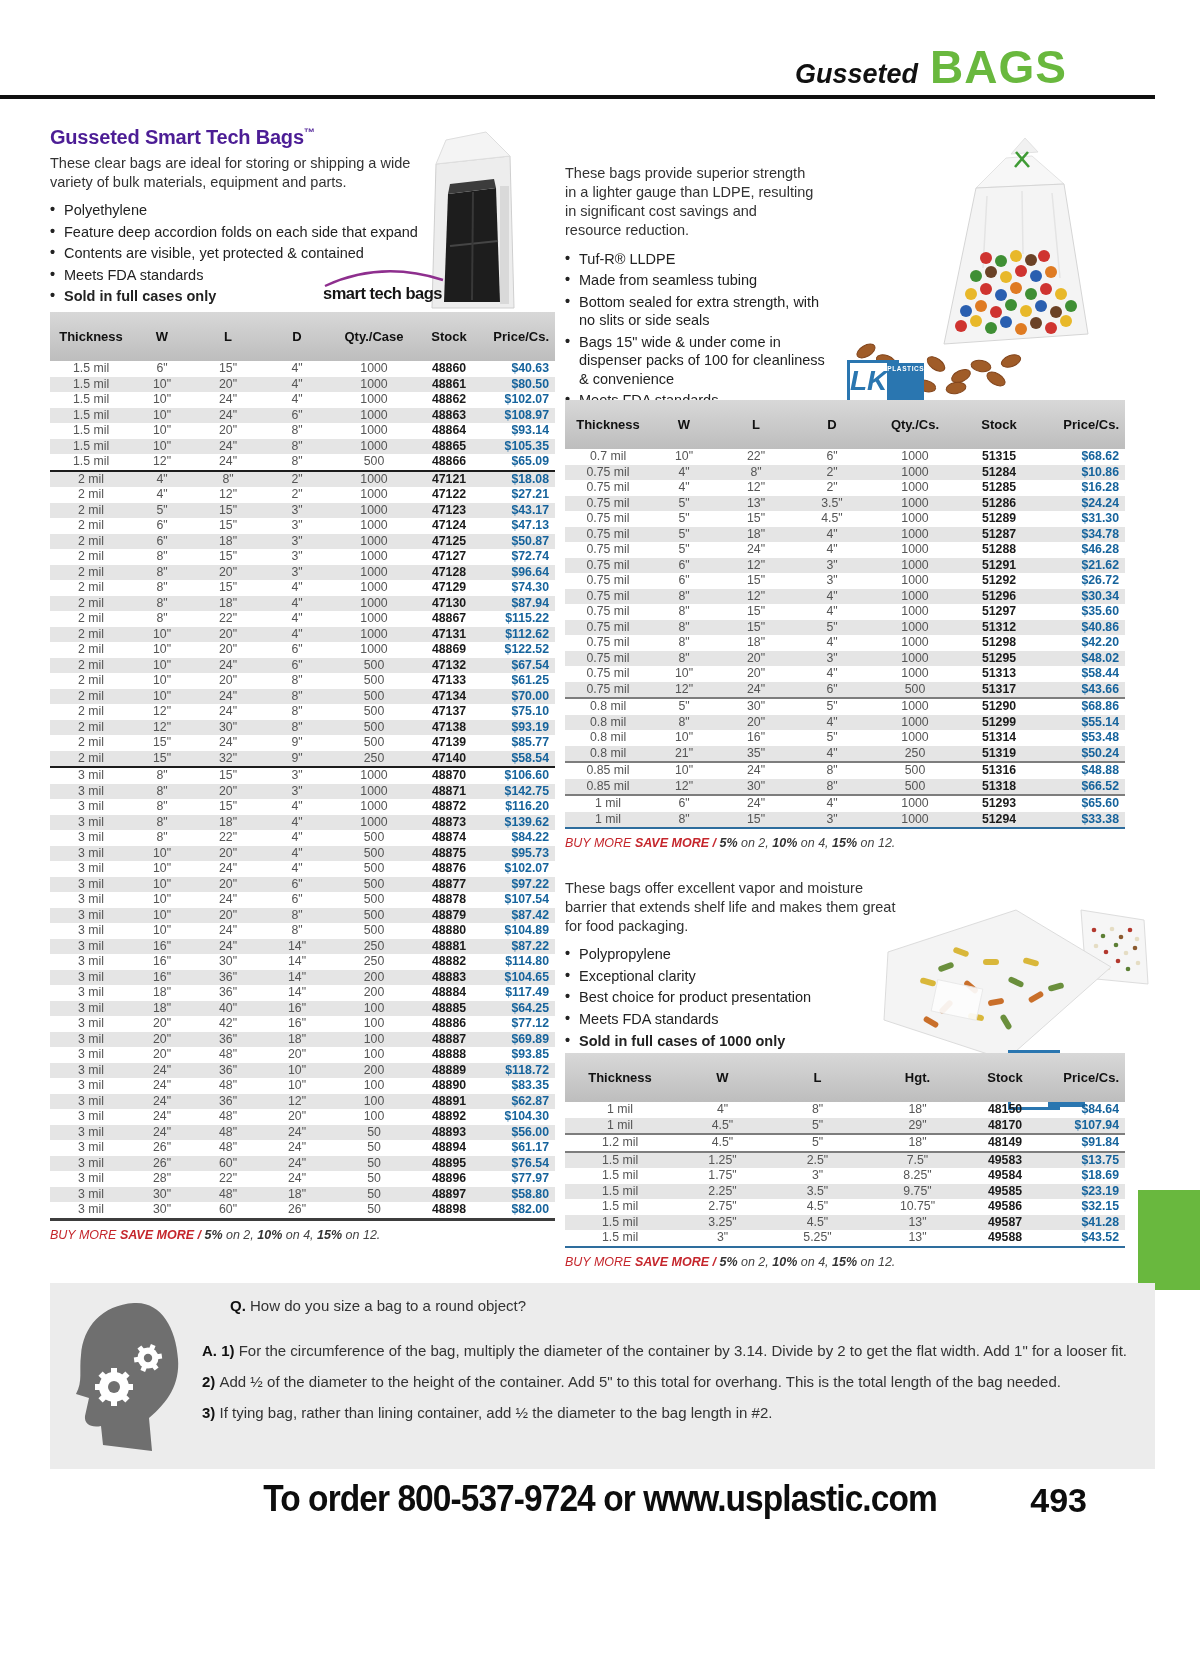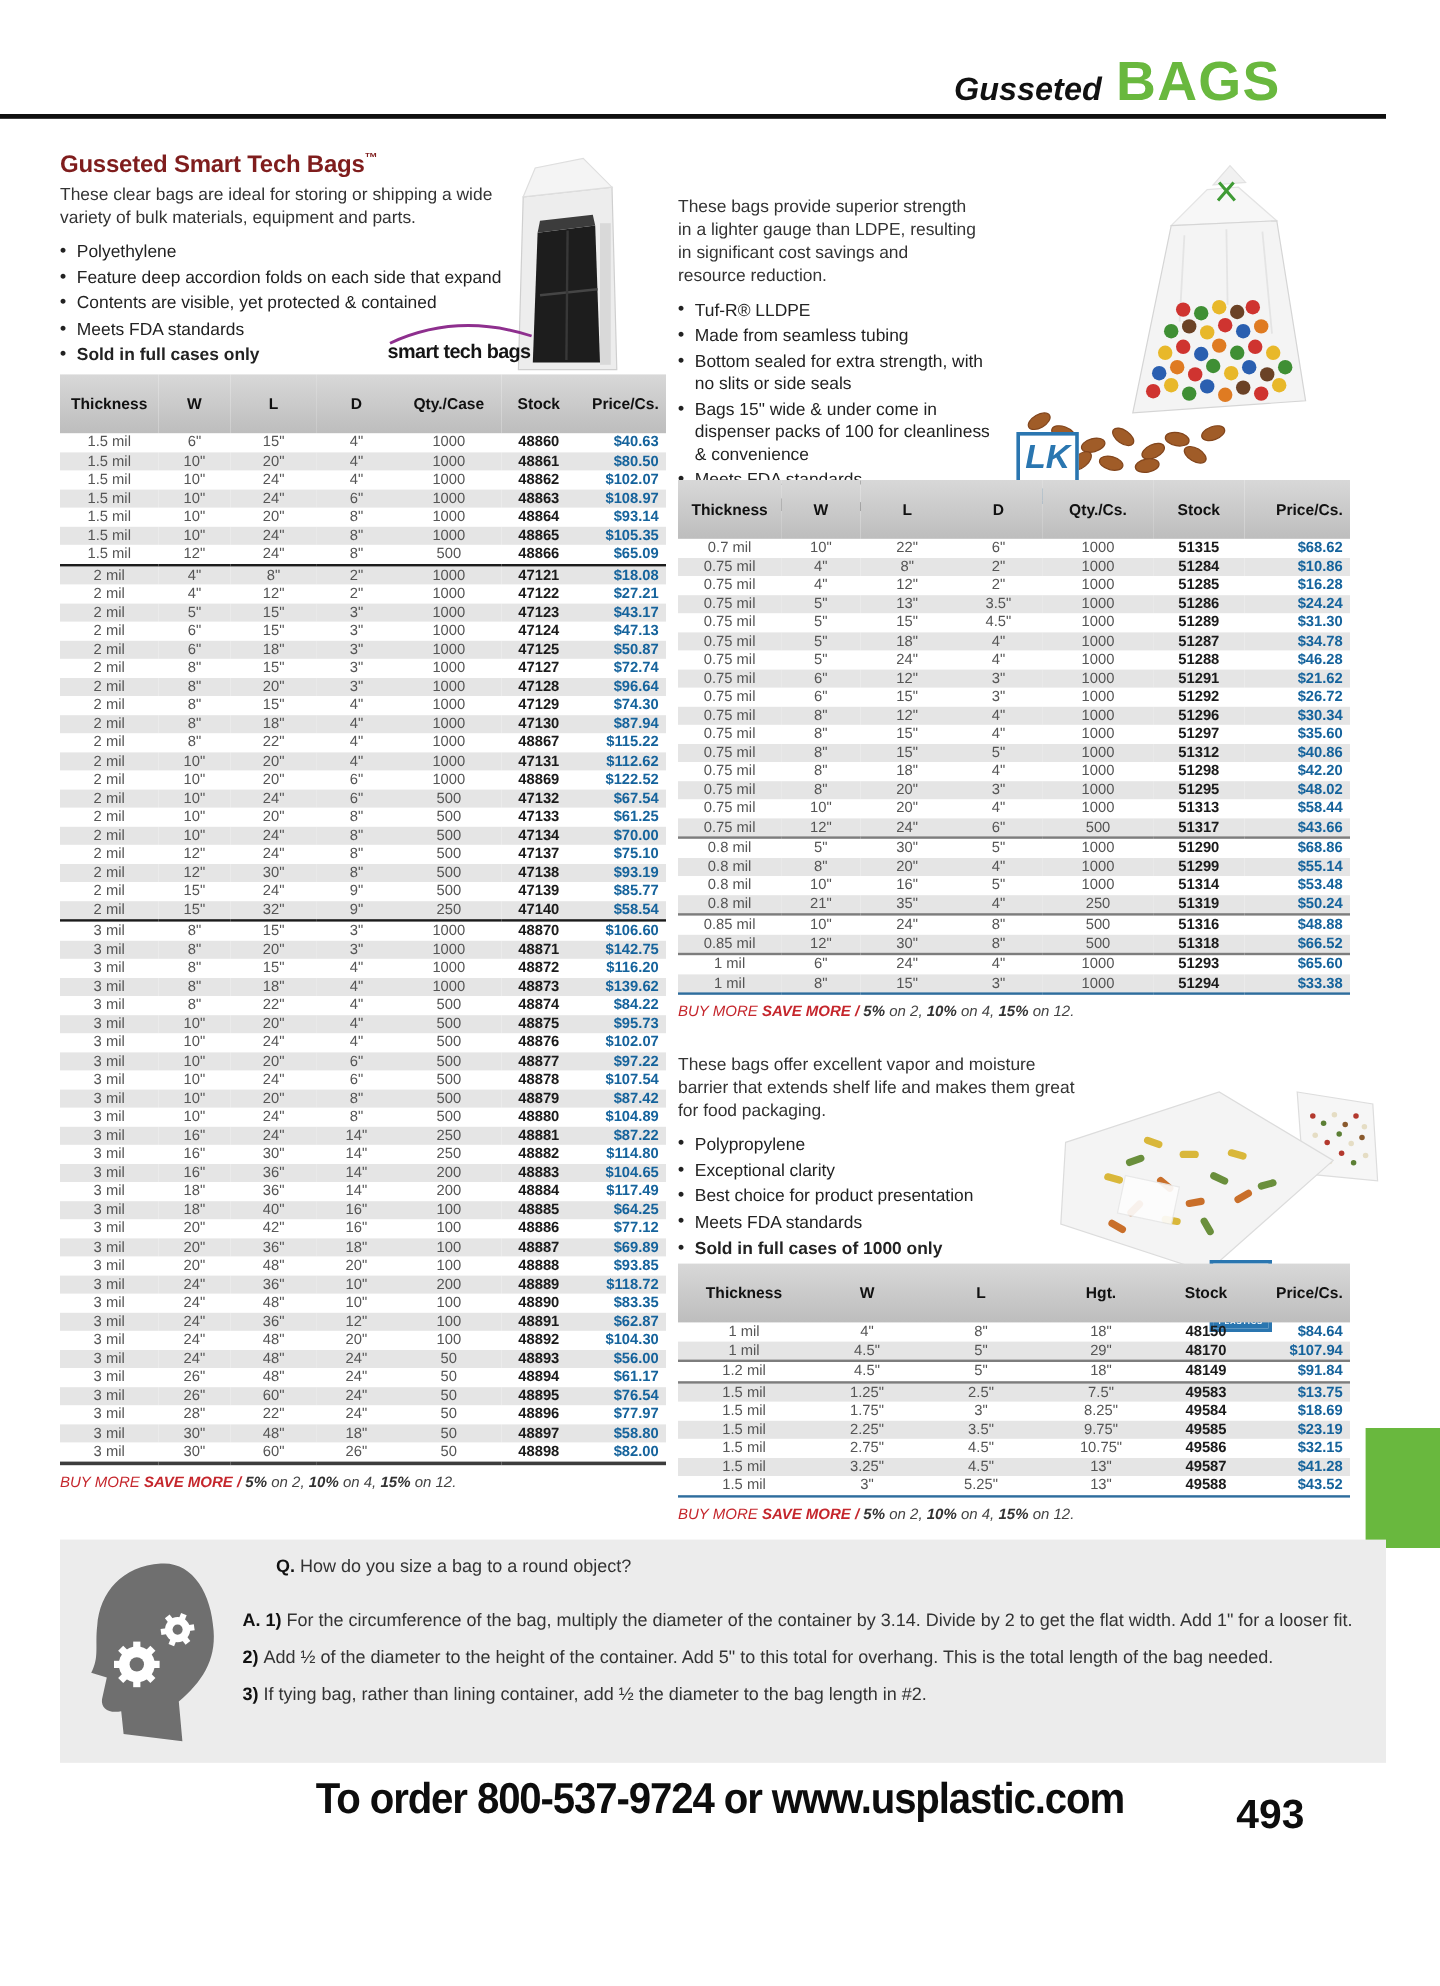"Gusseted Smart Tech Bags™" h2.sec-title { color: #7f1d1d -> #4c1d95 }
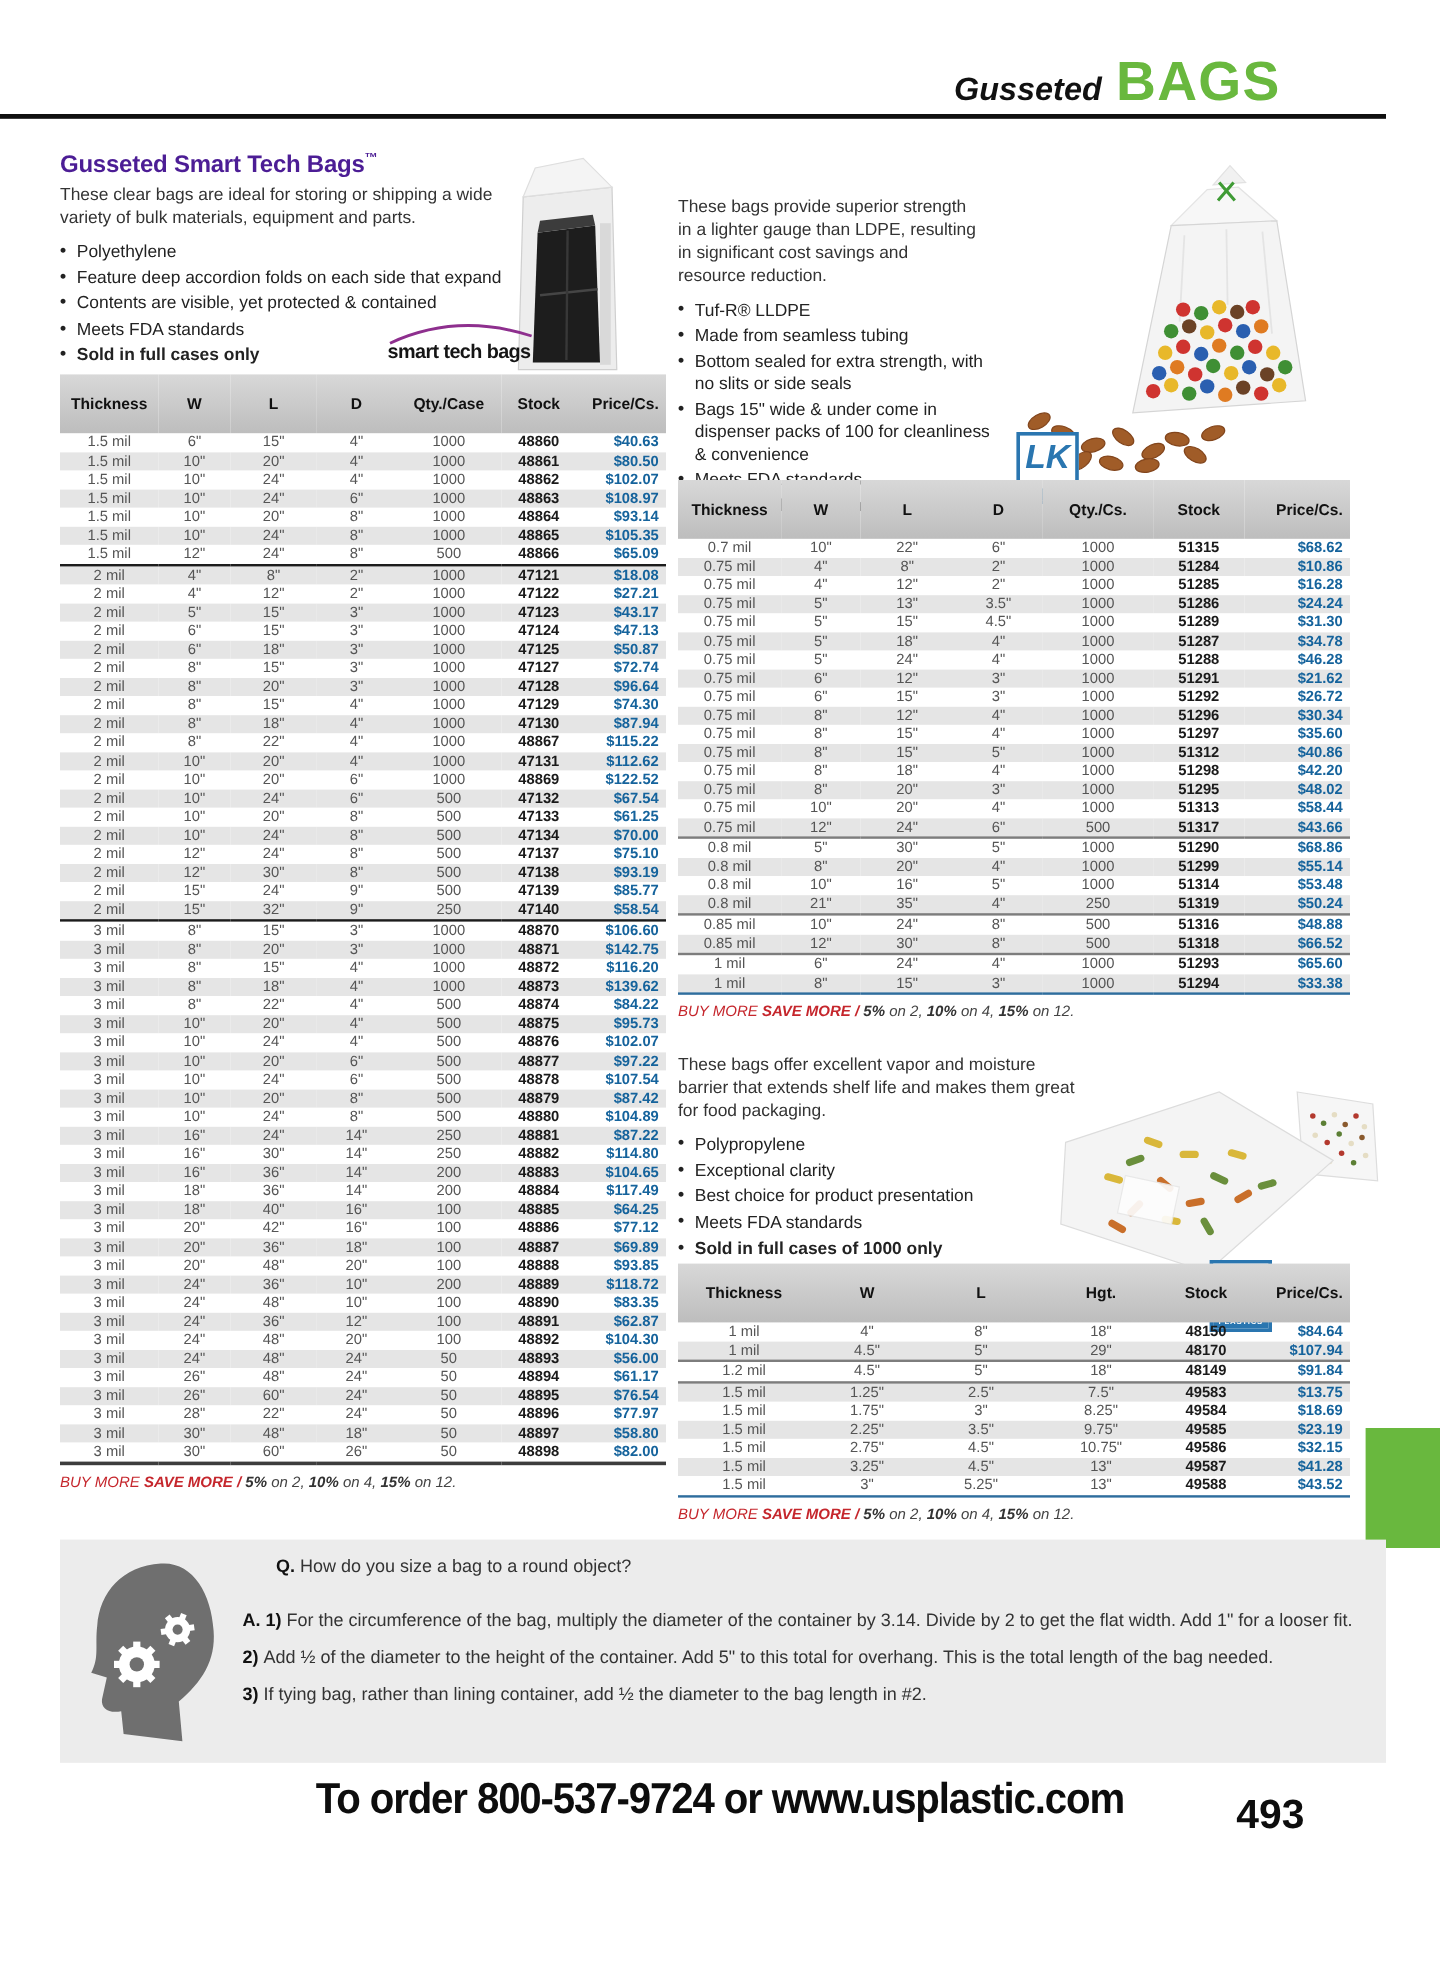"LK" .lk-logo { flex-direction: column -> row }
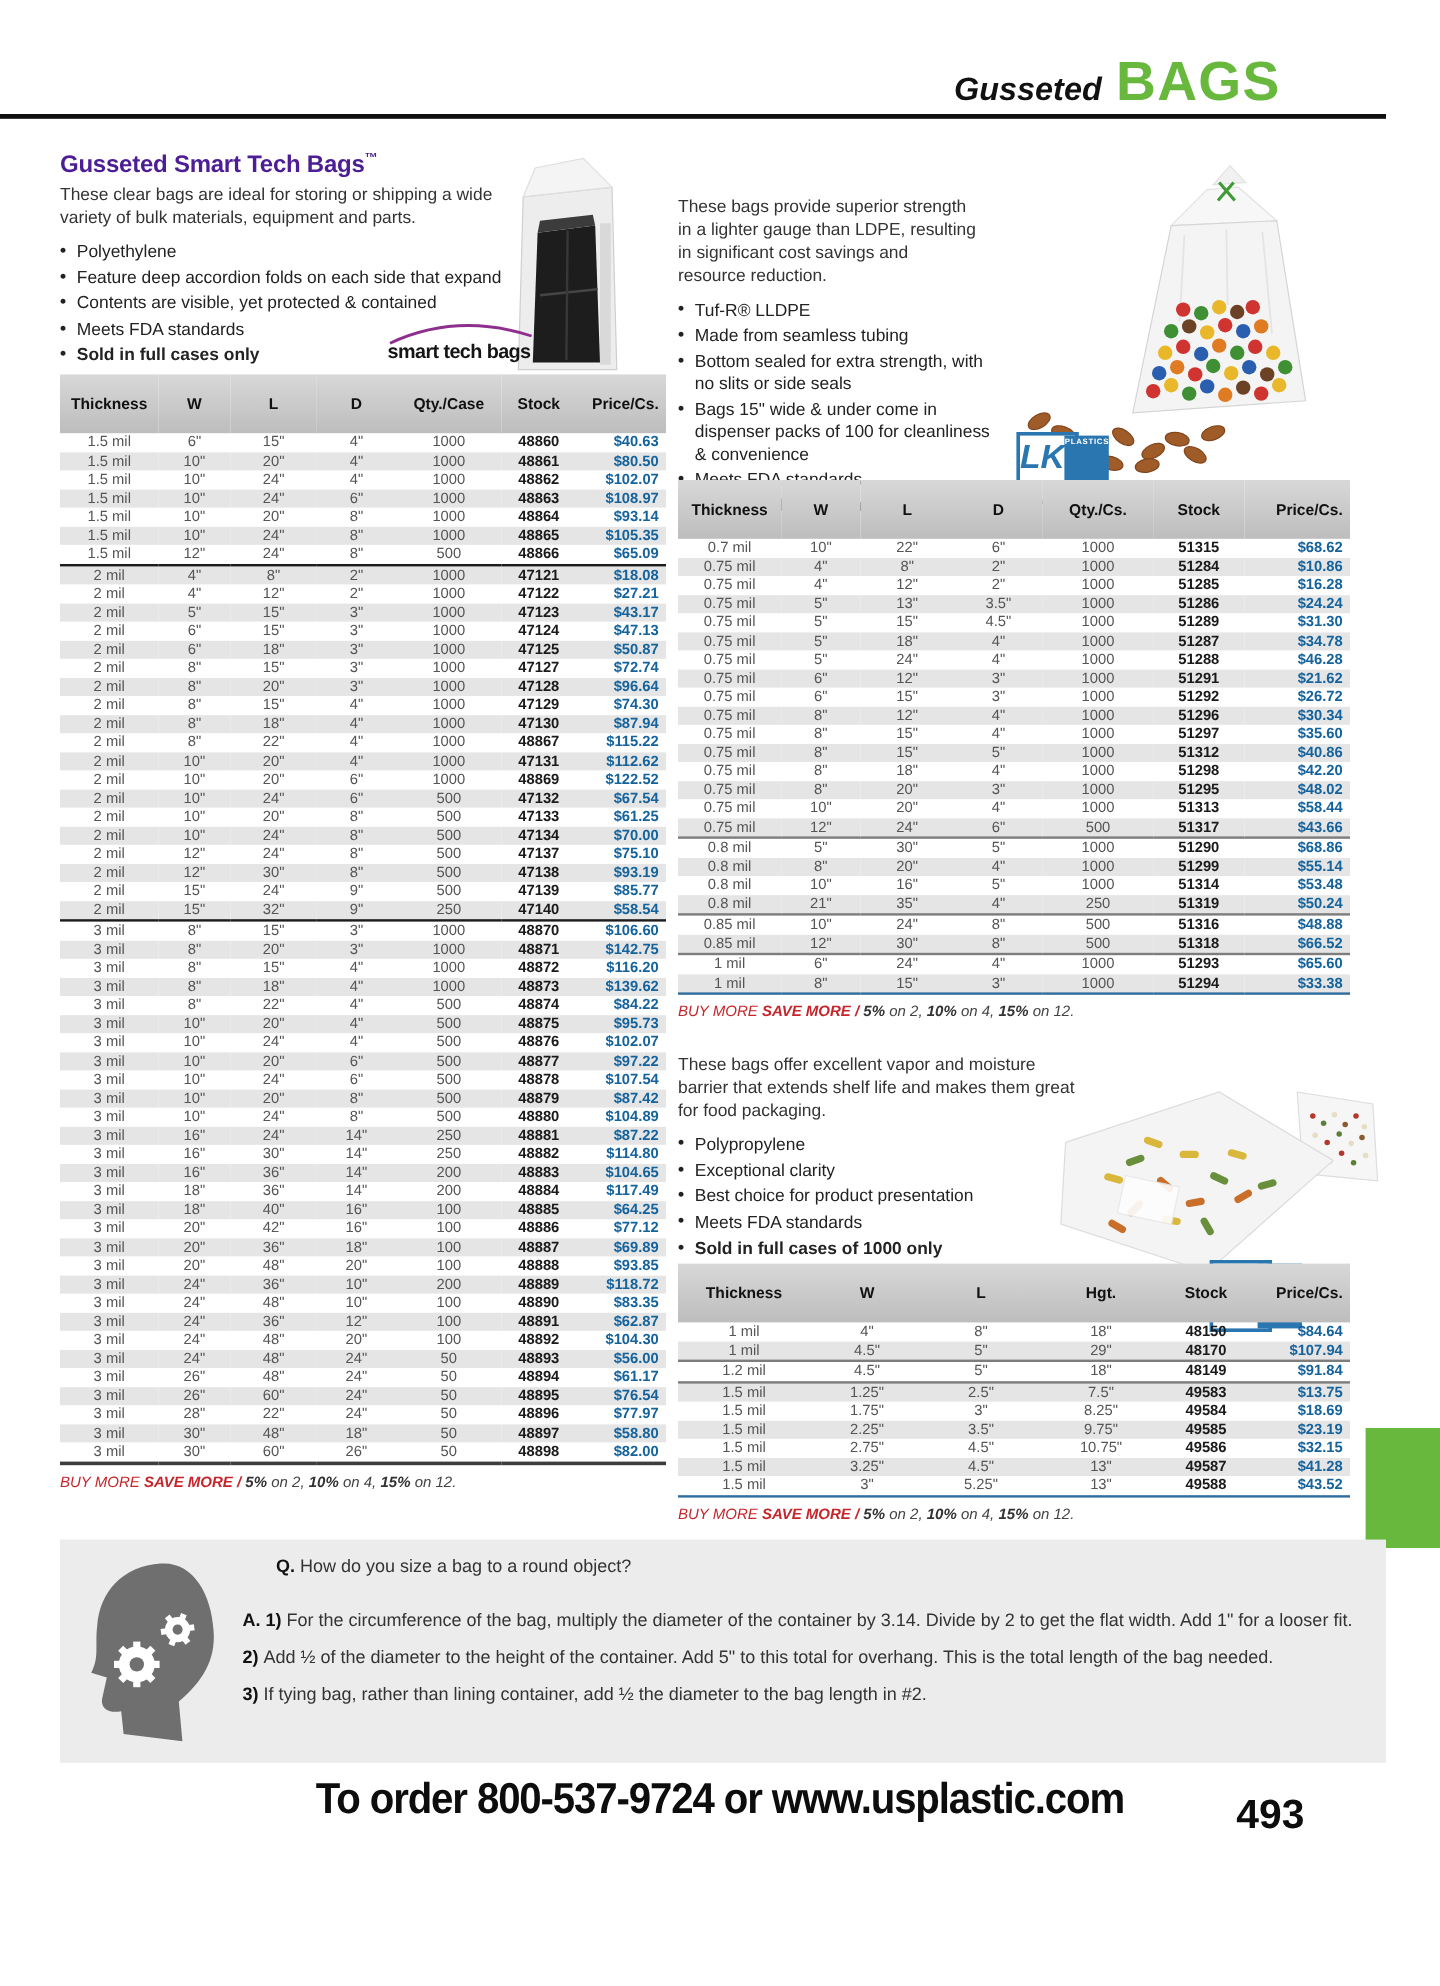"493" .page-num { margin-top: 12px -> none }
